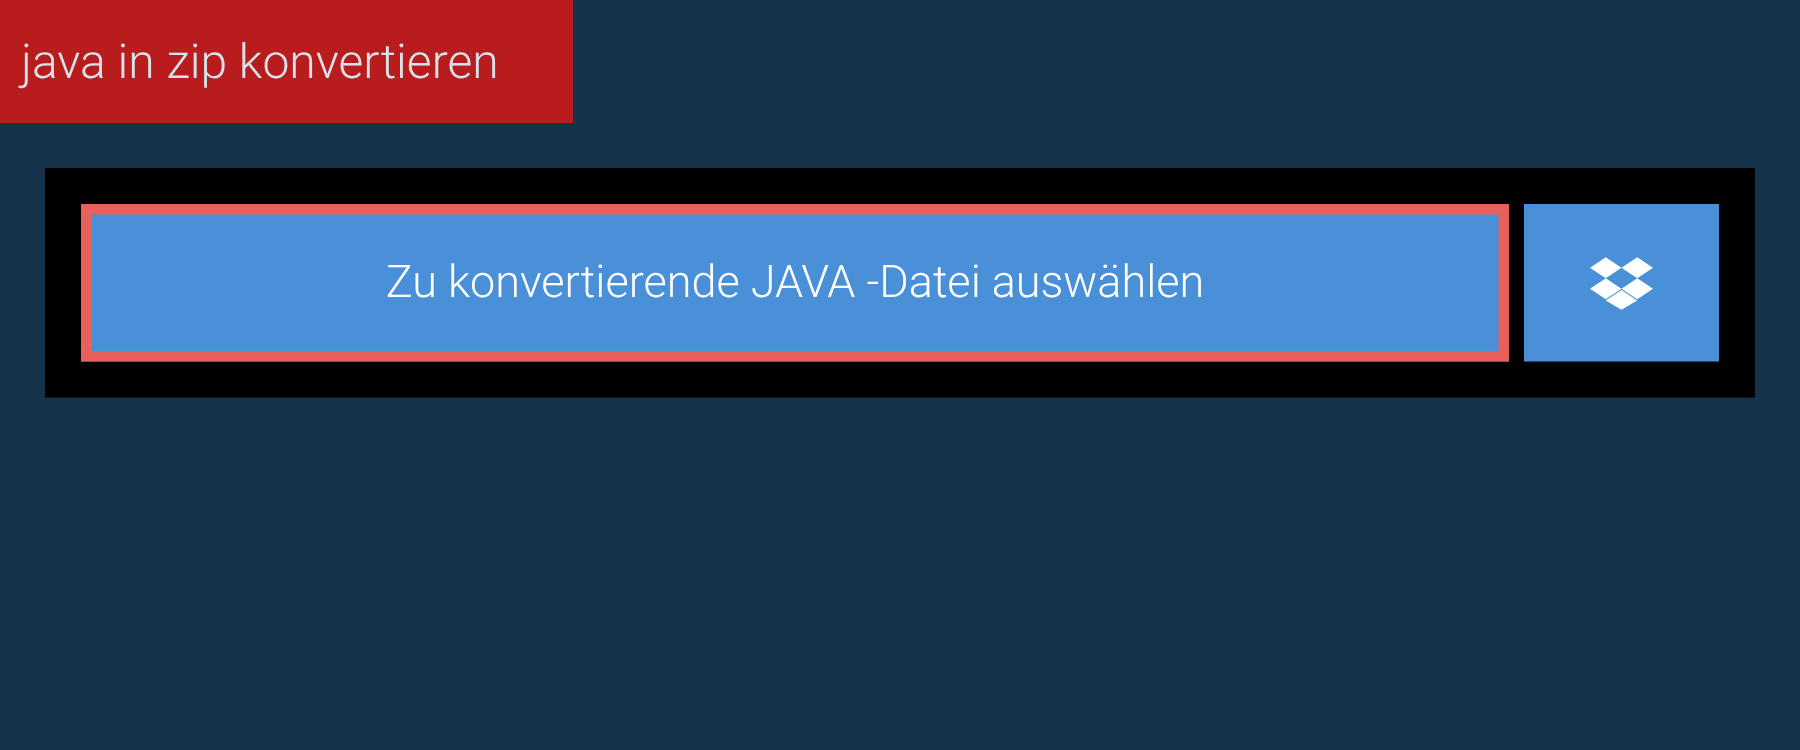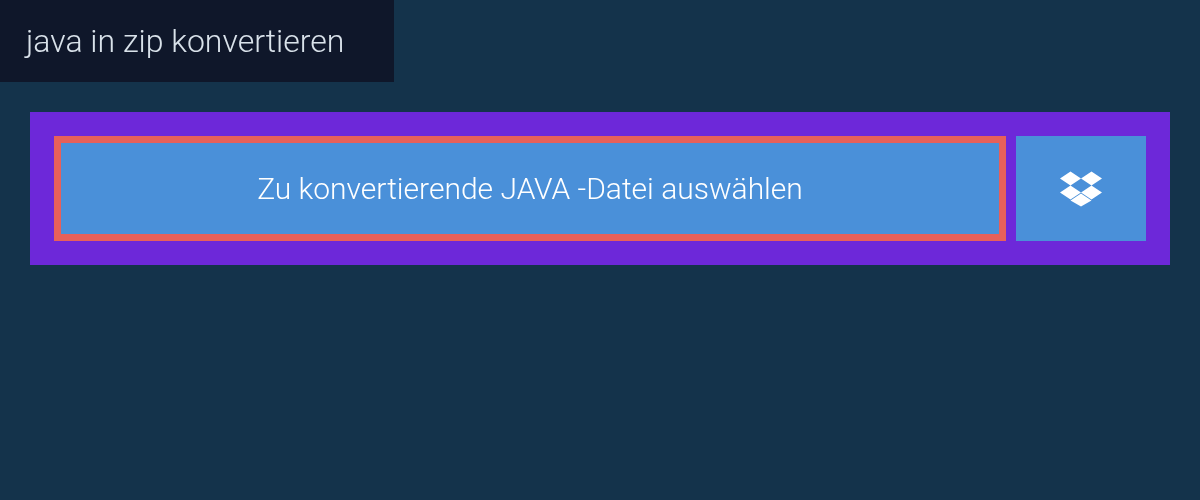"java in zip konvertieren" .header-tab { background: #0f172a -> #b91c1c; padding: 22px 50px 22px 26px -> 22px 50px 22px 14px }
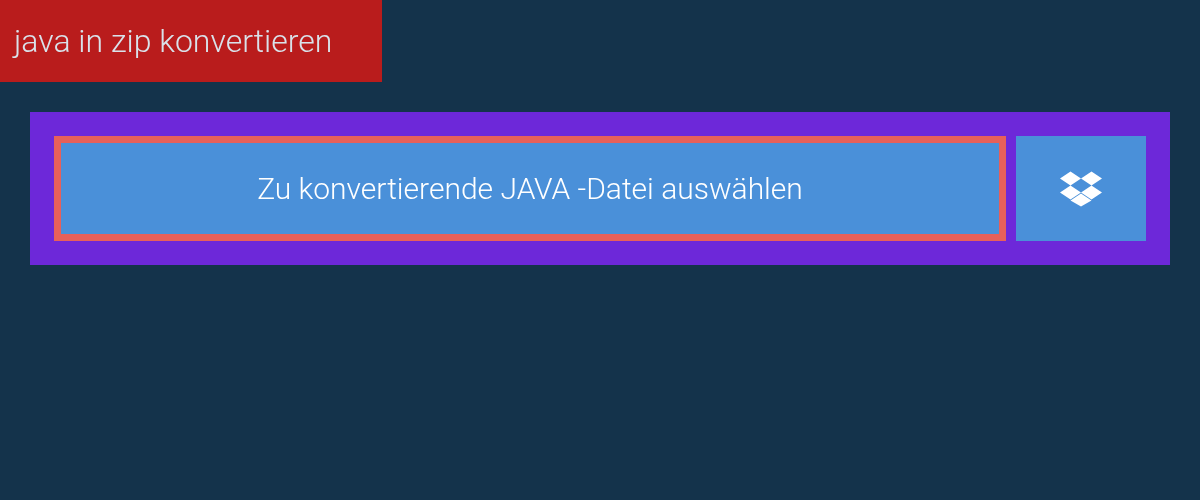"Zu konvertierende JAVA -Datei auswählen" .upload-panel { background: #6d28d9 -> #000000 }
